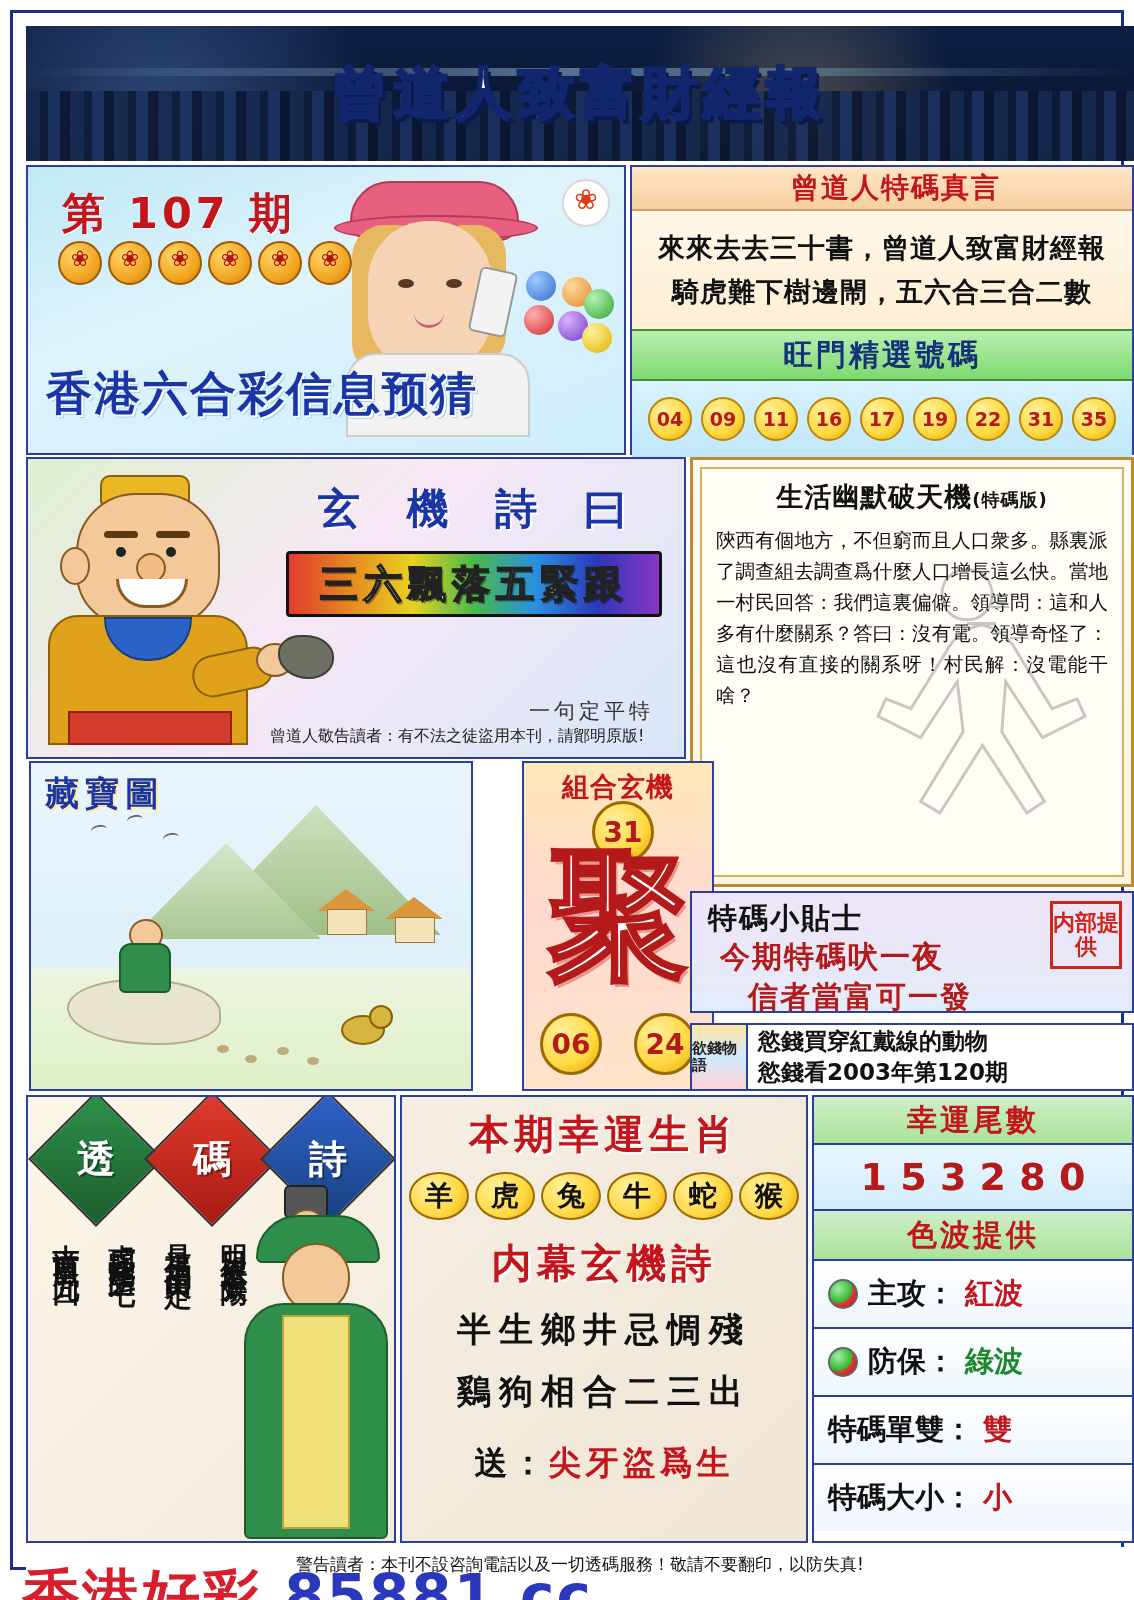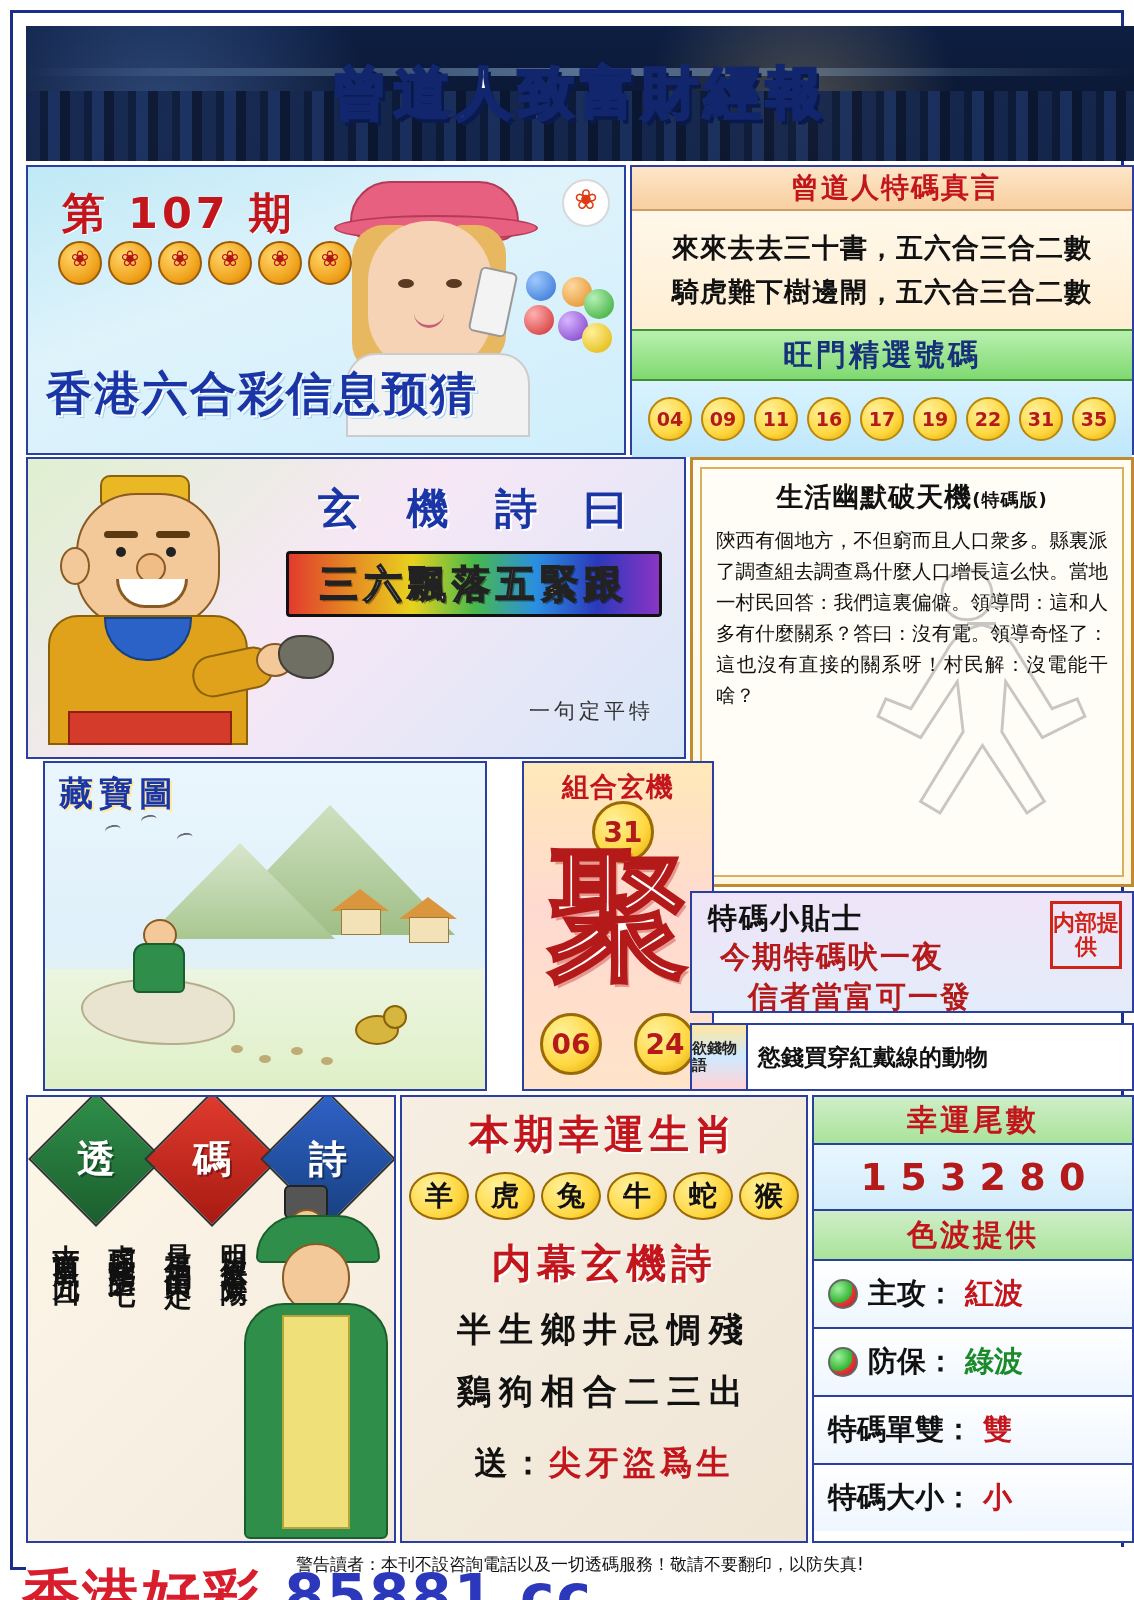"來來去去三十書，五六合三合二數" div { text: 五六合三合二數 -> 曾道人致富財經報 }
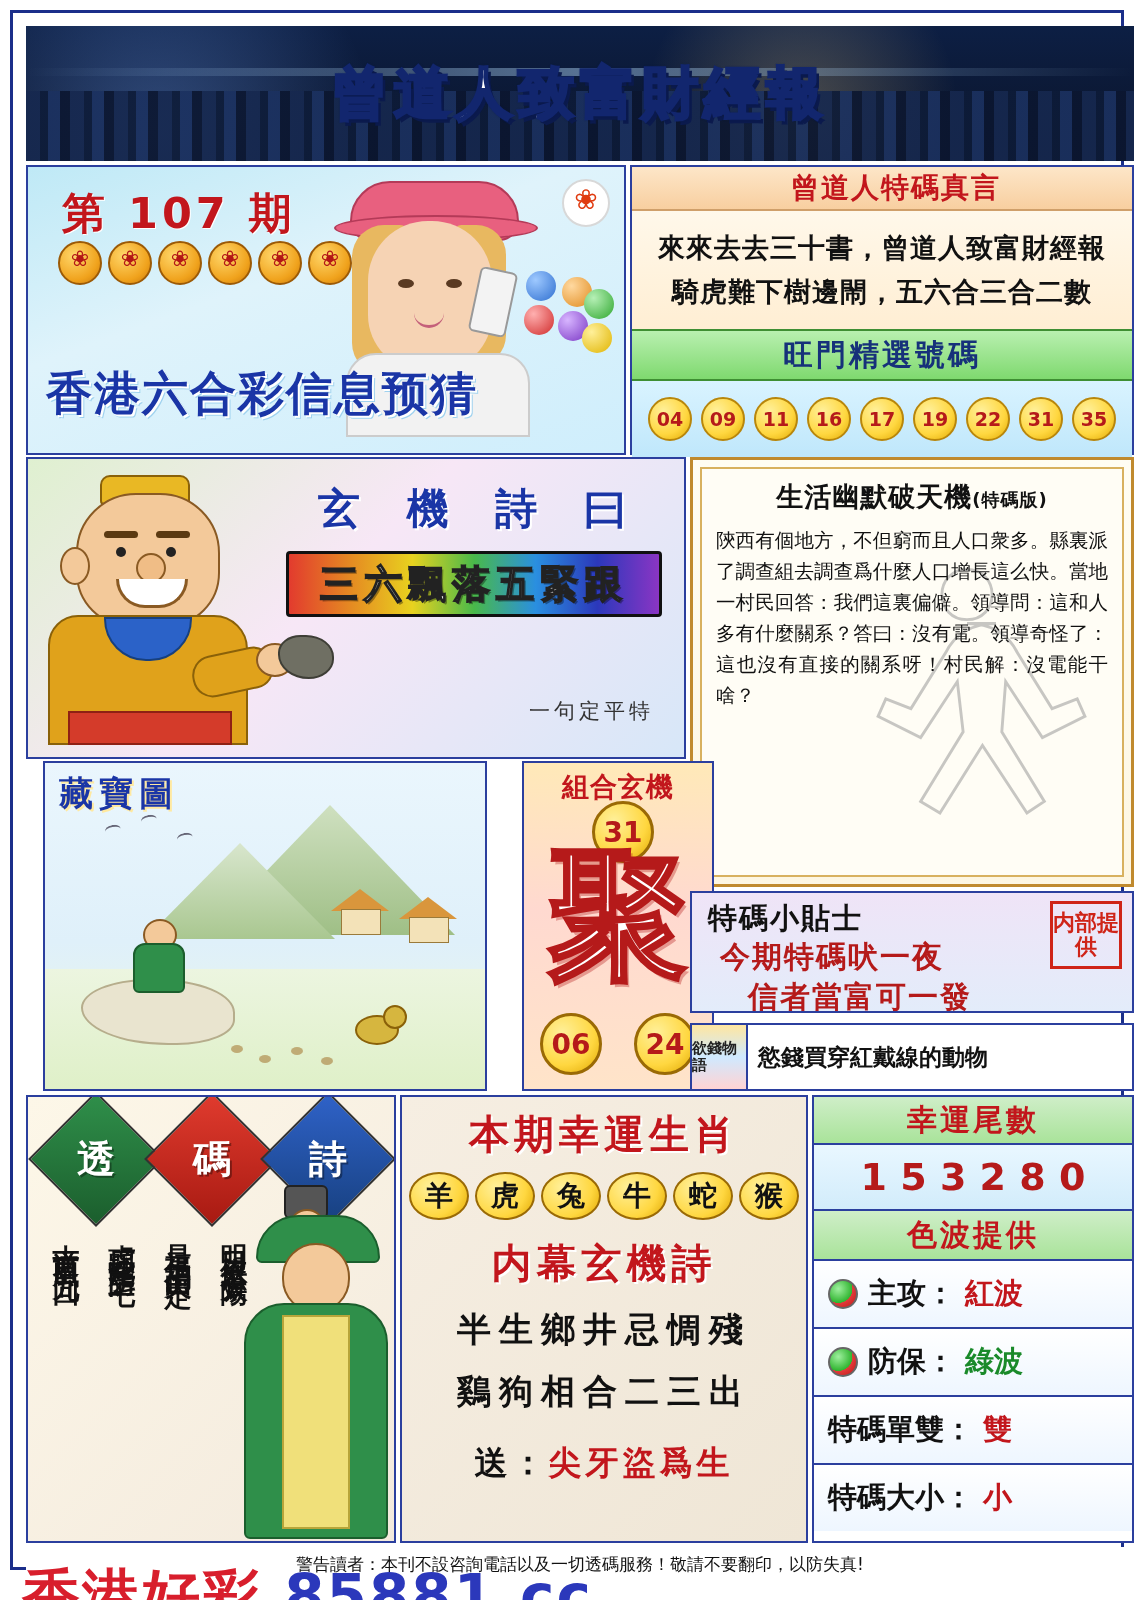"曾道人敬告讀者：有不法之徒盜用本刊，請鄮明原版!" div.poem-warn { html: none -> <div>曾道人敬告讀者：有不法之徒盜用本刊，請鄮明原版!</div> }
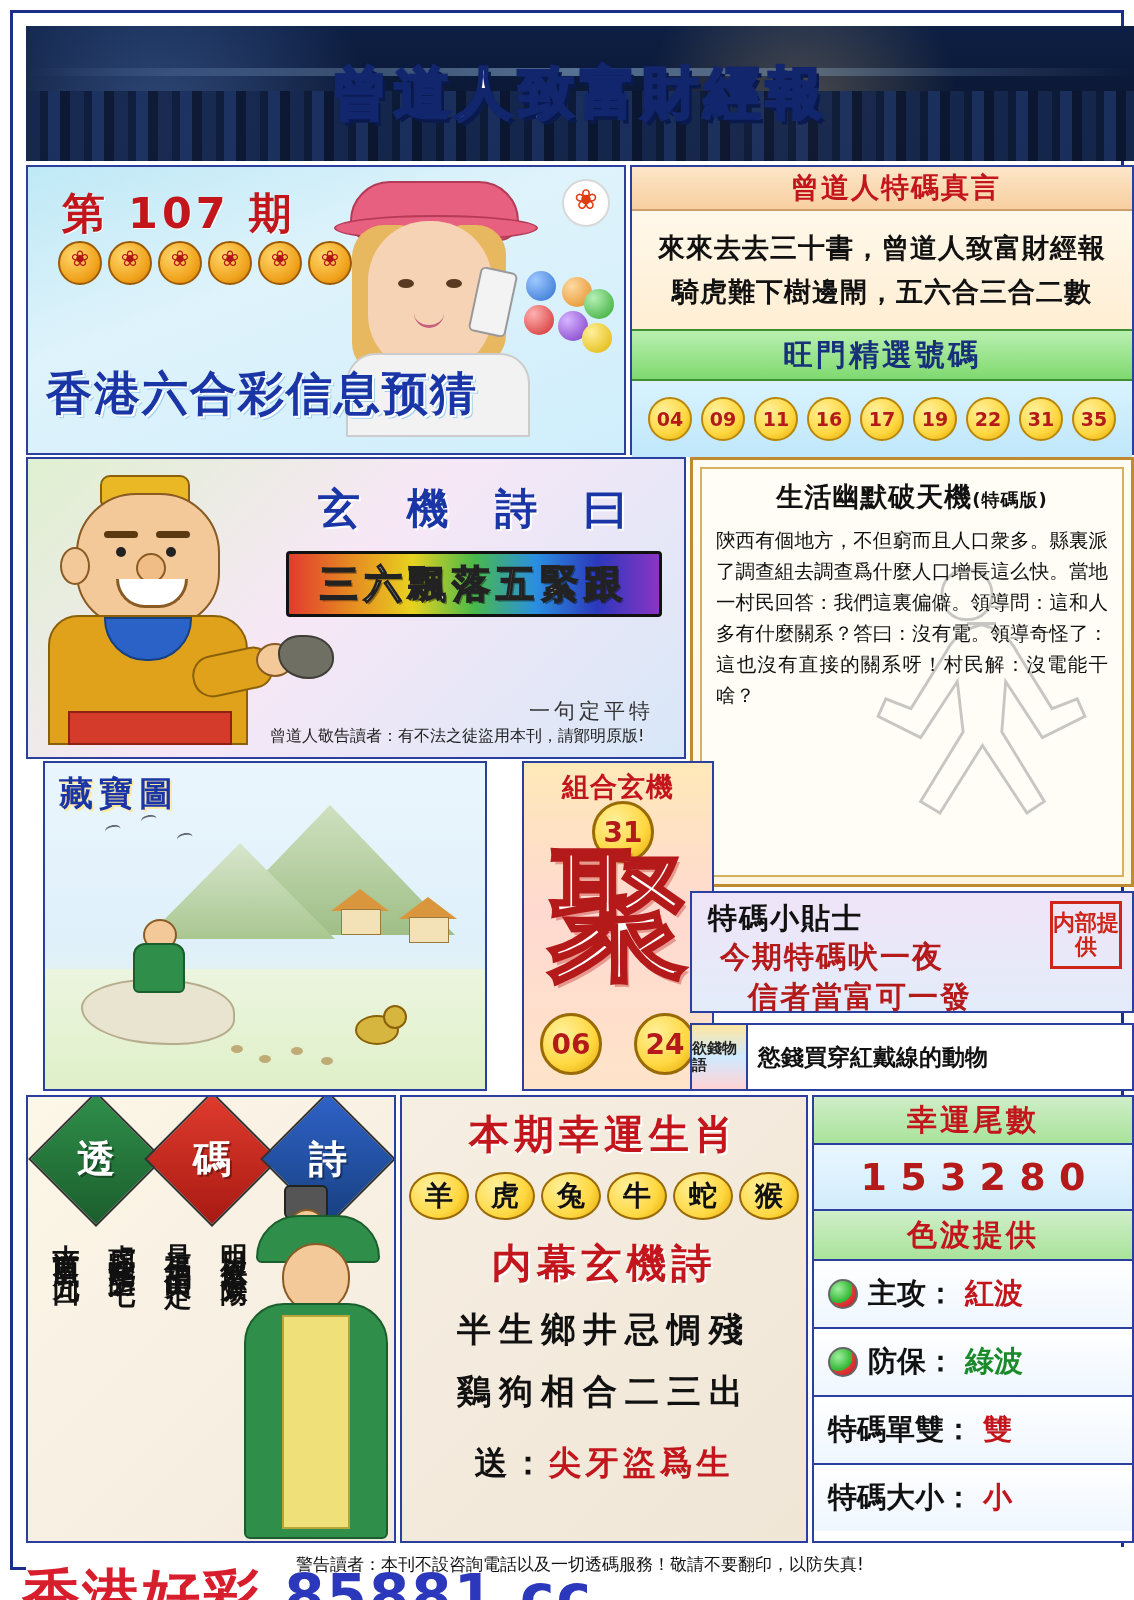"藏寶圖" .treasure { left: 30px -> 16px }
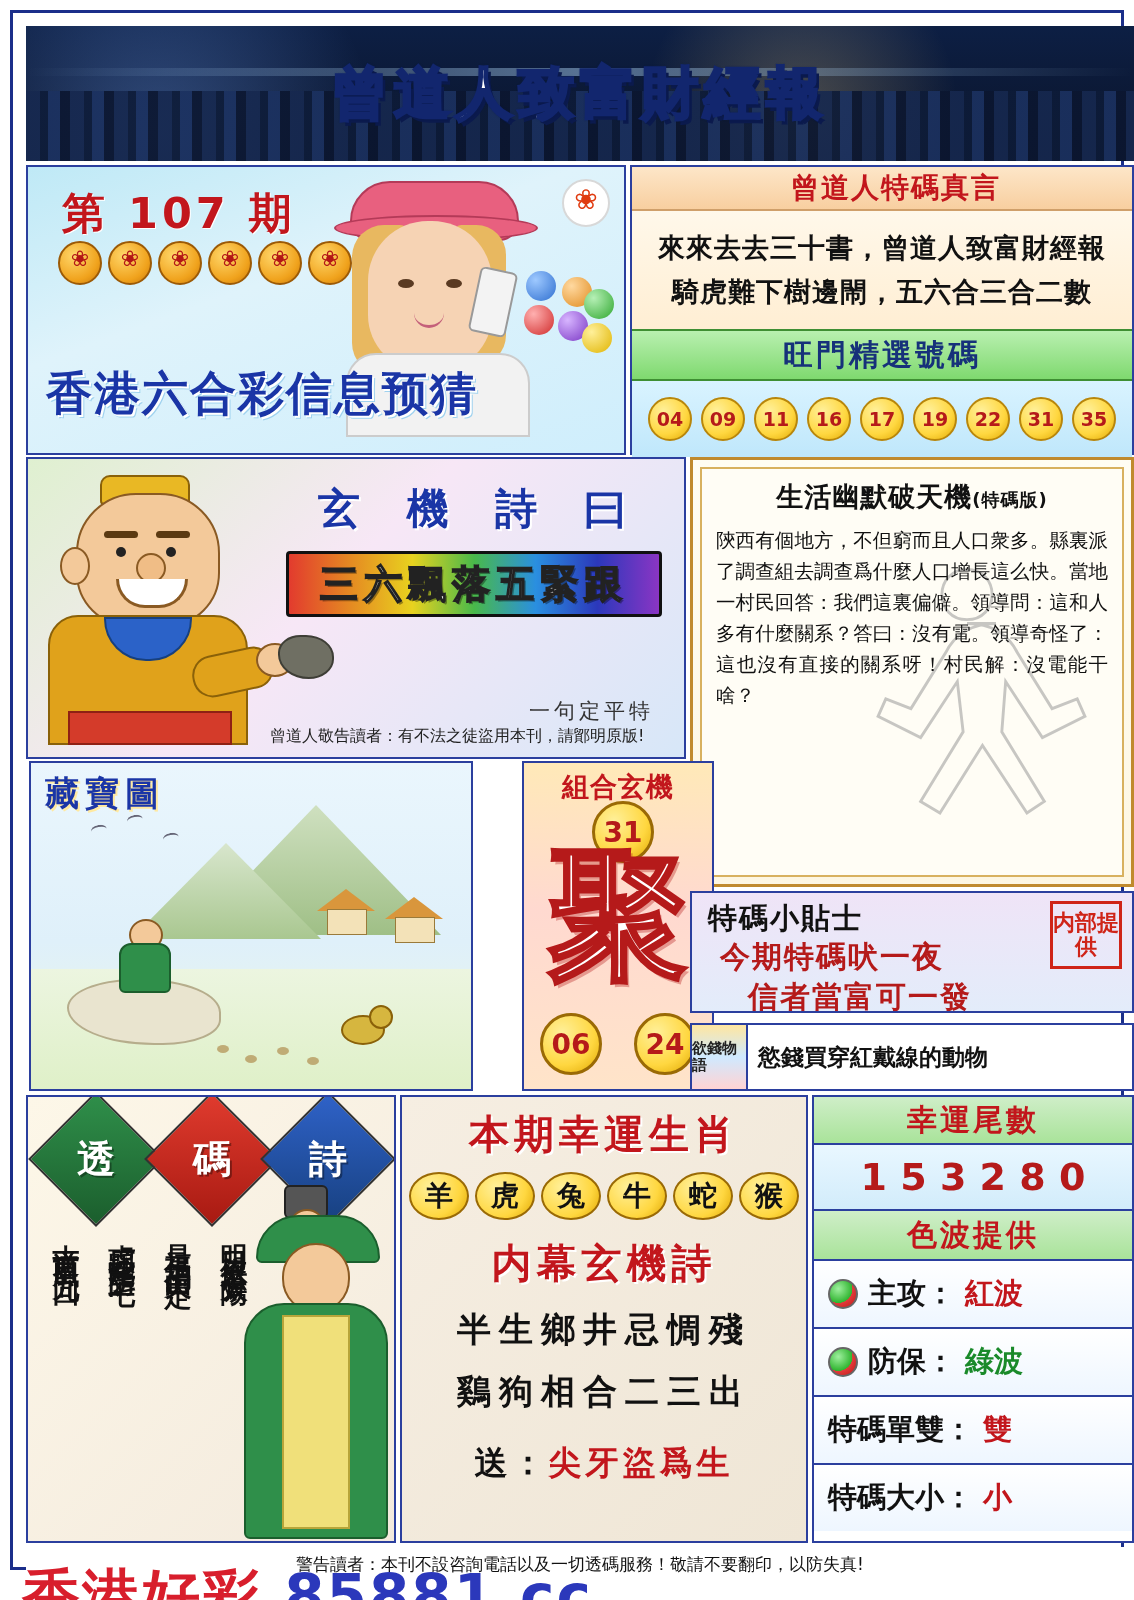"慾錢看2003年第120期" div { html: none -> <div>慾錢看2003年第120期</div> }
